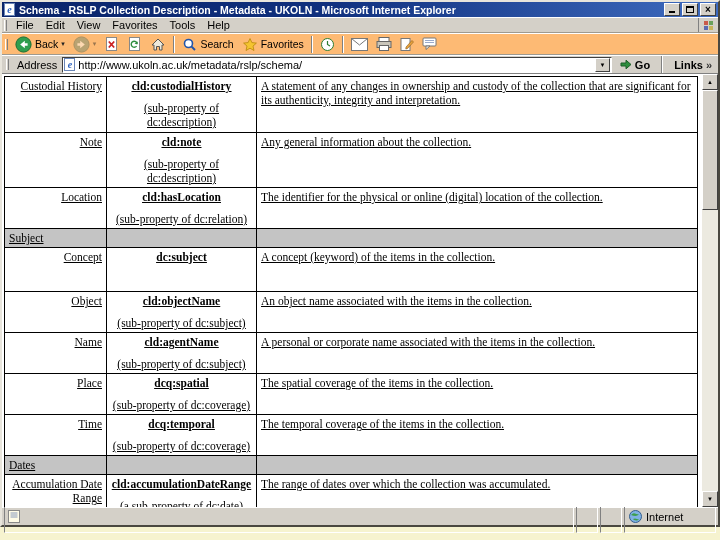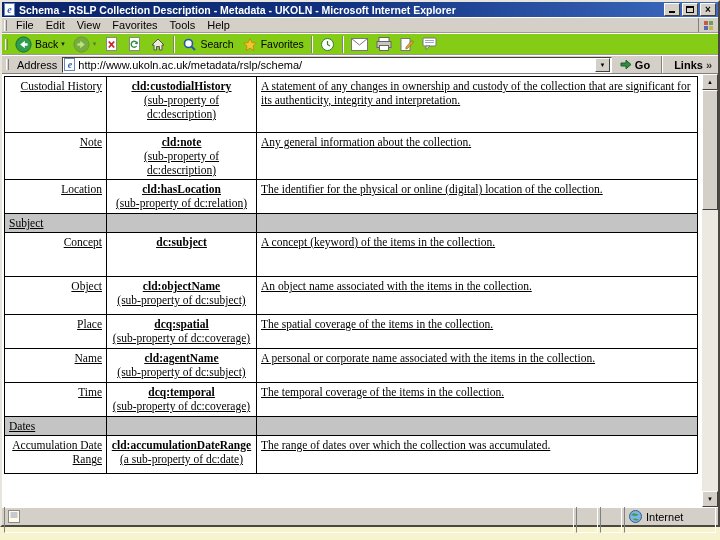"Back" .toolbar { background: #84cc16 -> #fdba74 }
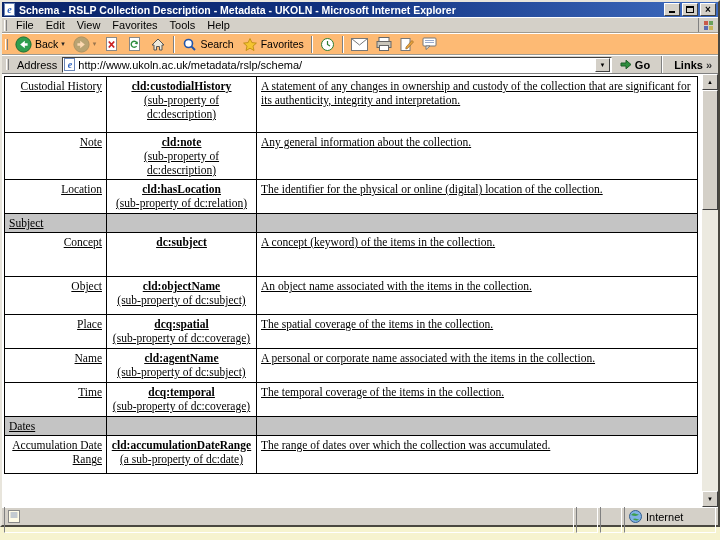"(sub-property of dc:description)" .elqual { margin-top: none -> 8px }
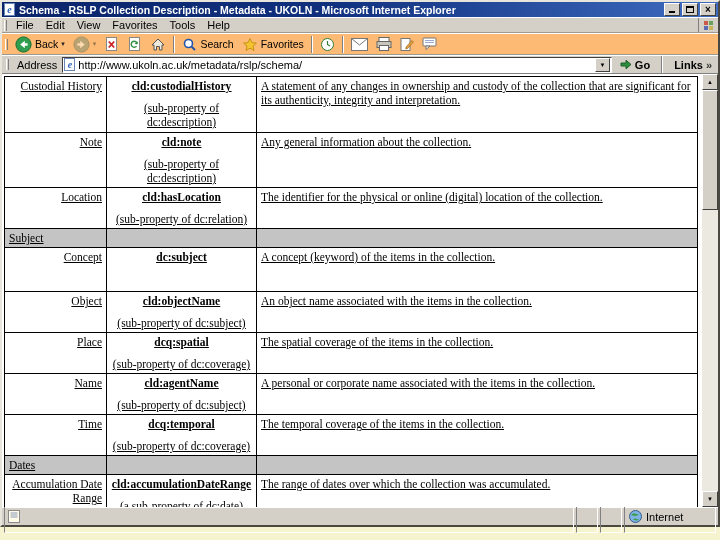"Place" tr.hC { order: before "Name" -> after "Name" }
